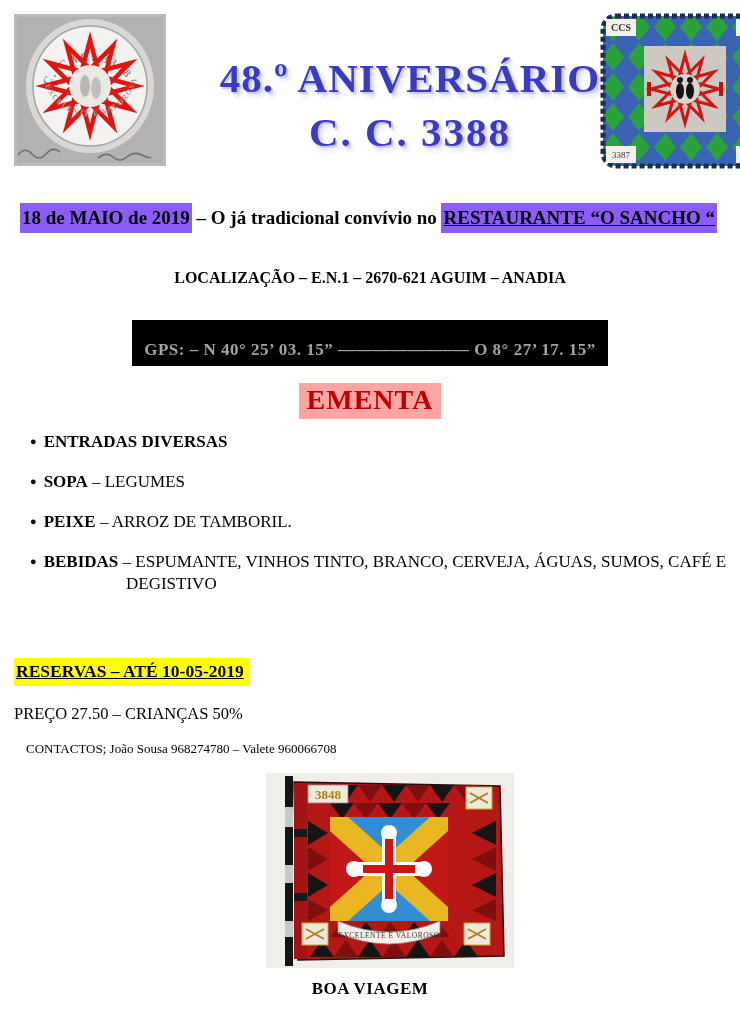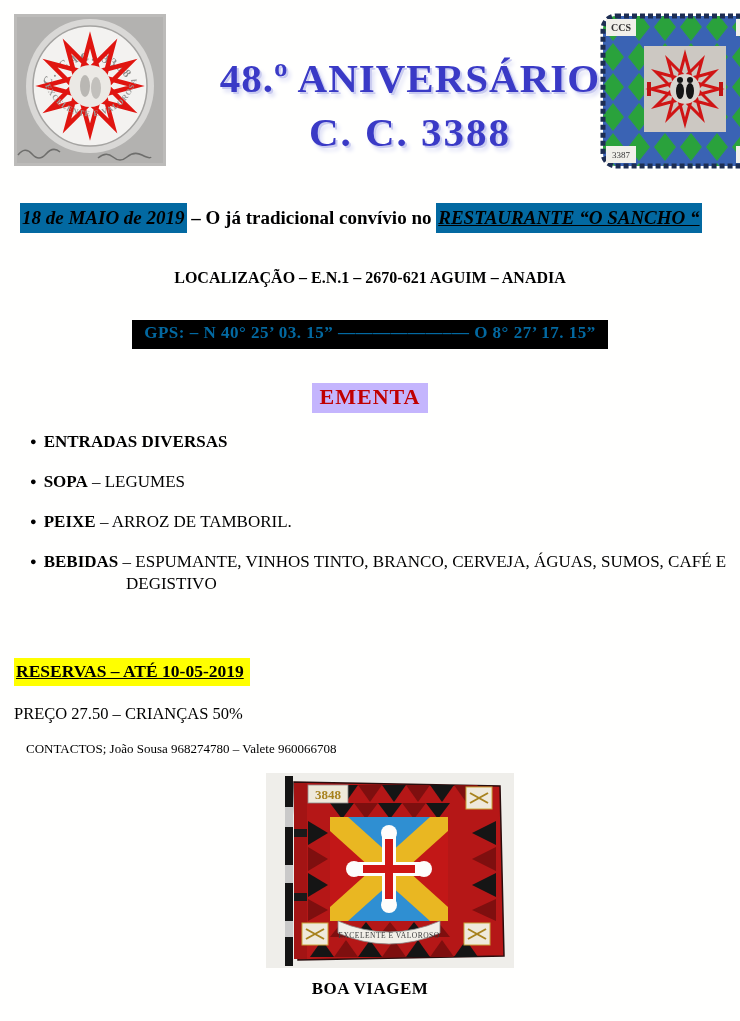"18 de MAIO de 2019" .hl { background: #0369a1 -> #8b5cf6; font-style: italic -> none }
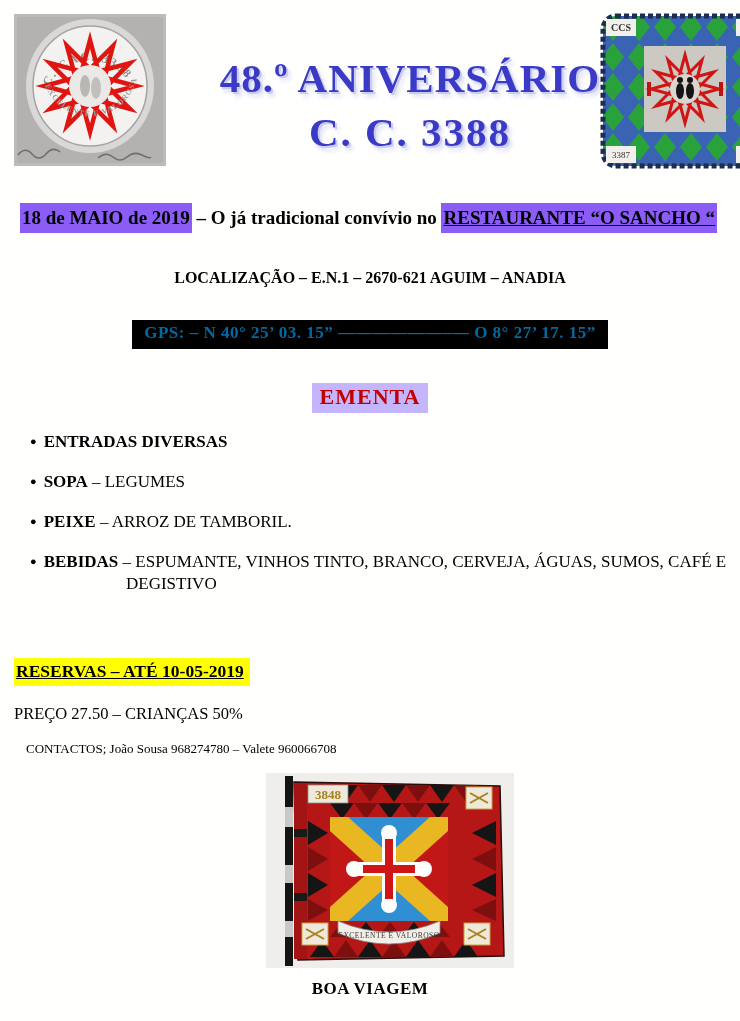"GPS: – N 40° 25’" .gps { color: #0369a1 -> #a3a3a3; padding: 3px 12px 6px -> 20px 12px 6px }
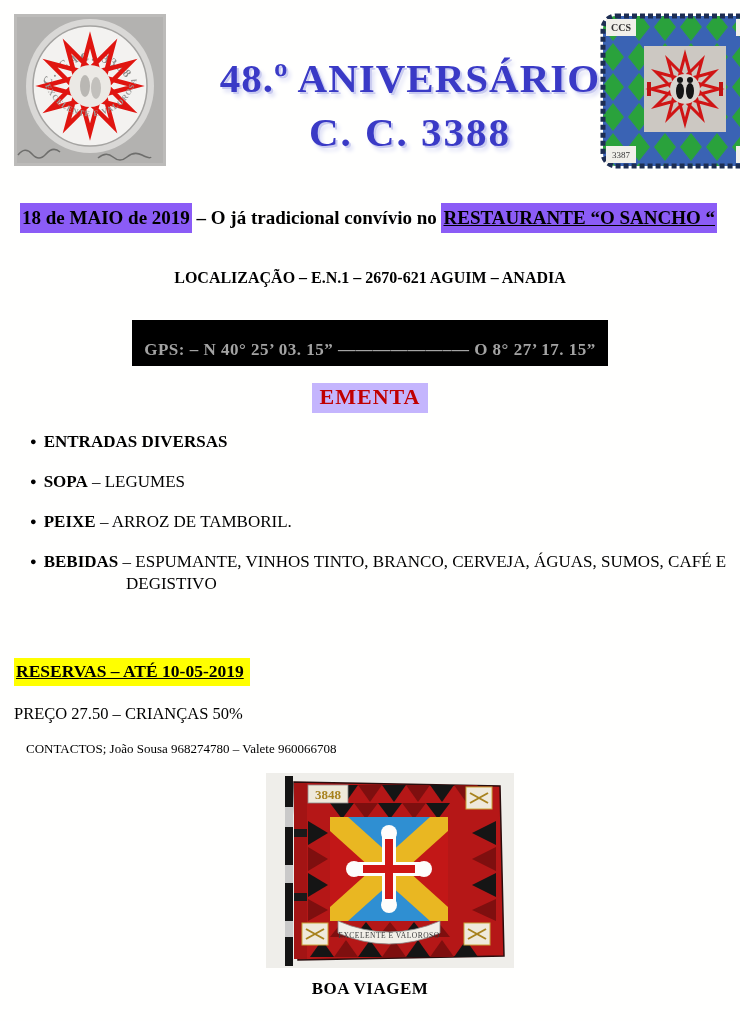"EMENTA" .ementa { background: #c4b5fd -> #fca5a5; font-size: 22px -> 28px }
